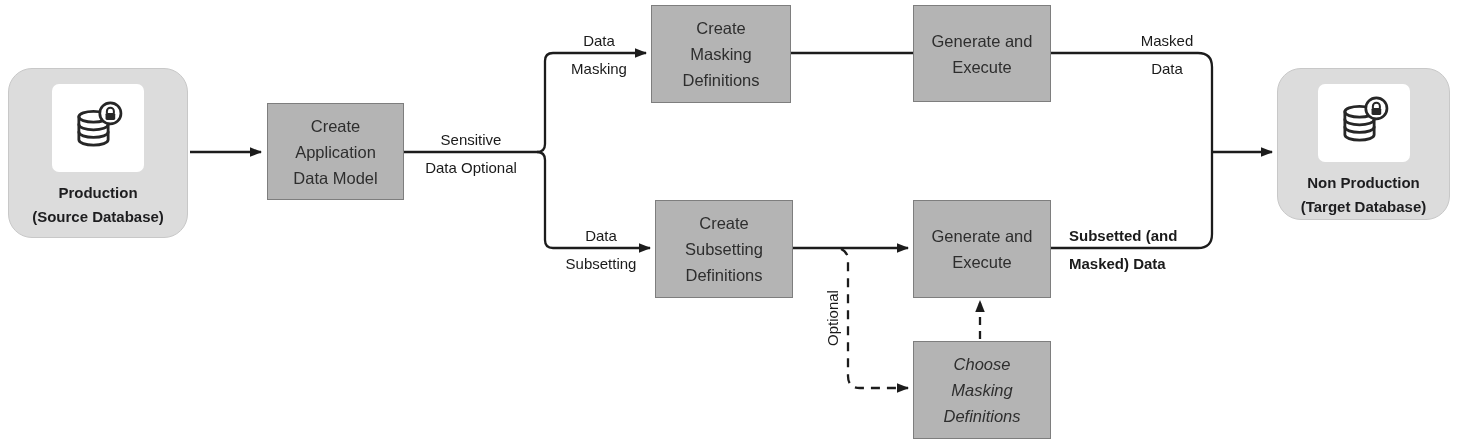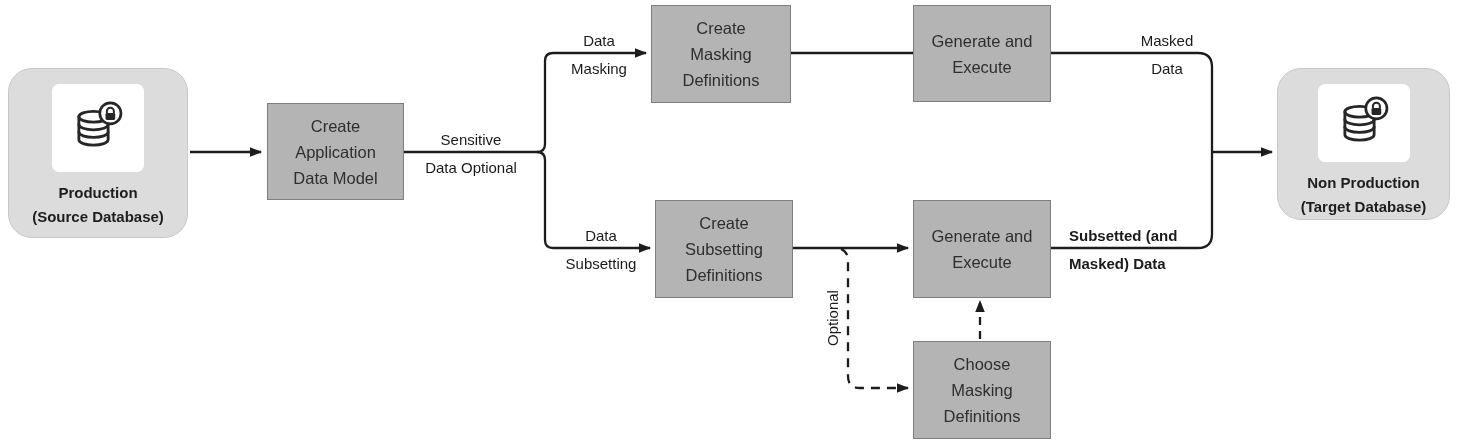"Choose" .b-choose { font-style: none -> italic }
